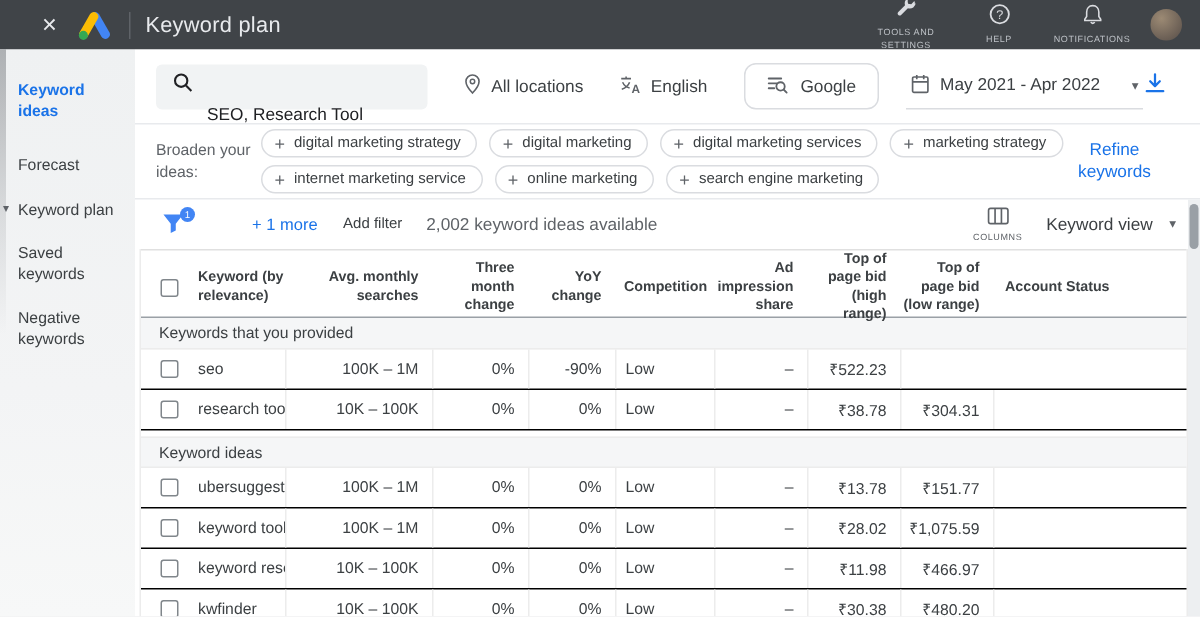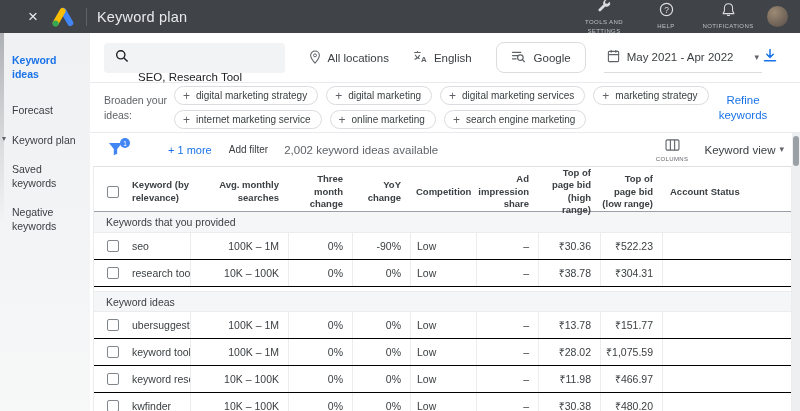"Keyword view" .view-btn { gap: 4px -> 11px }
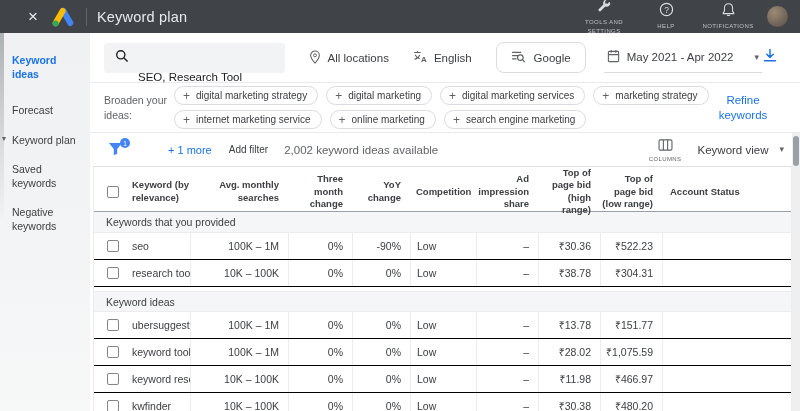"₹30.36" div.cell { html: <div>₹30.36</div> -> none }
